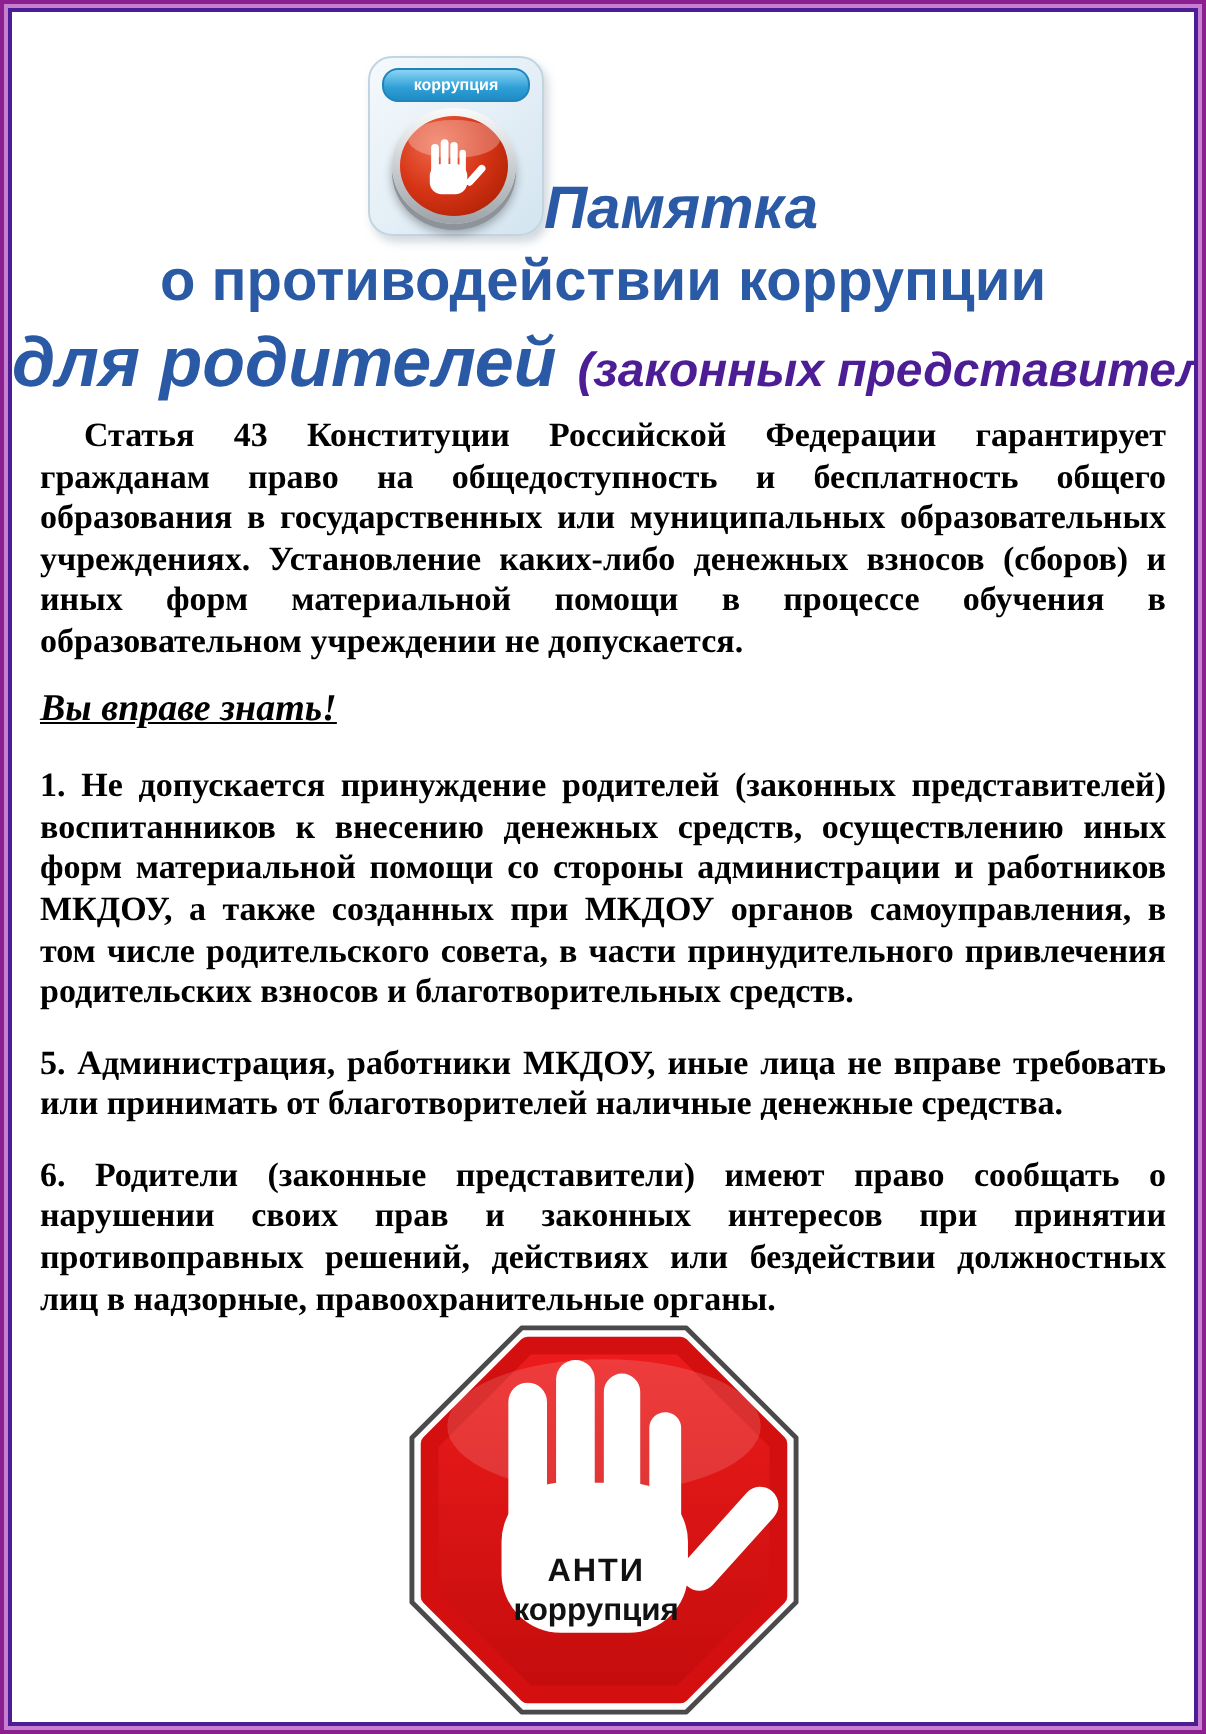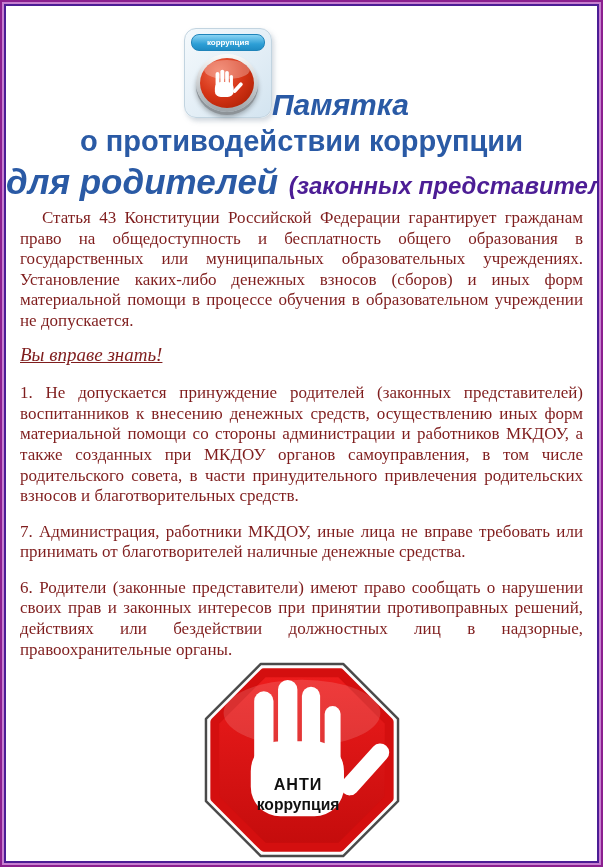"Статья 43 Конституции Российской" .textcol { color: #7f1d1d -> #000000; font-weight: normal -> bold }
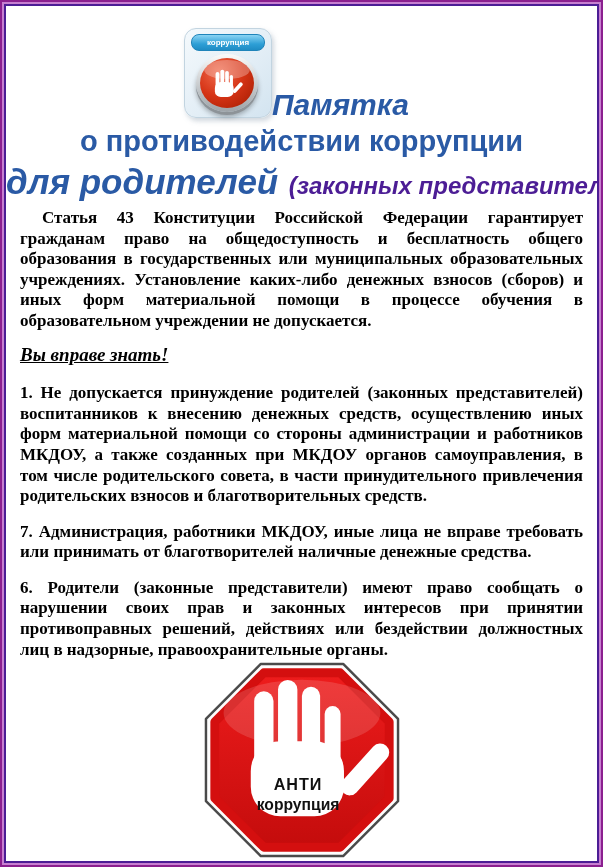"7. Администрация, работники МКДОУ, иные" p.item { text: 7 -> 5 }
